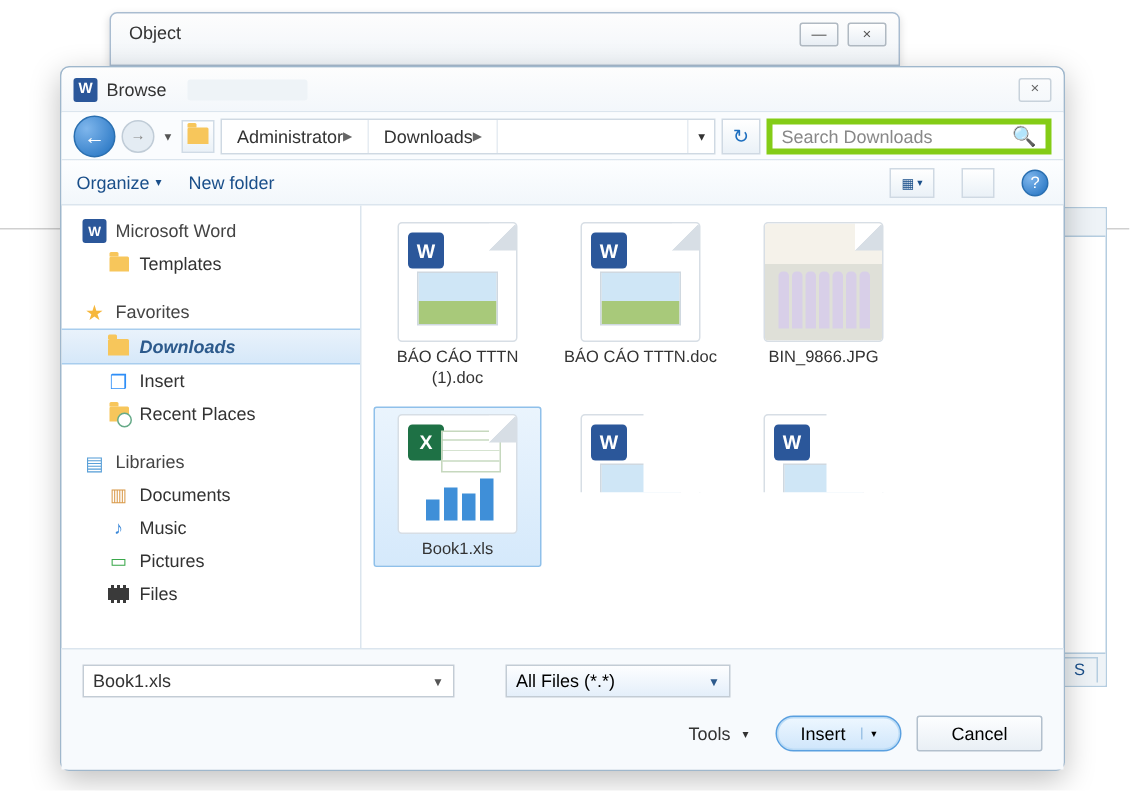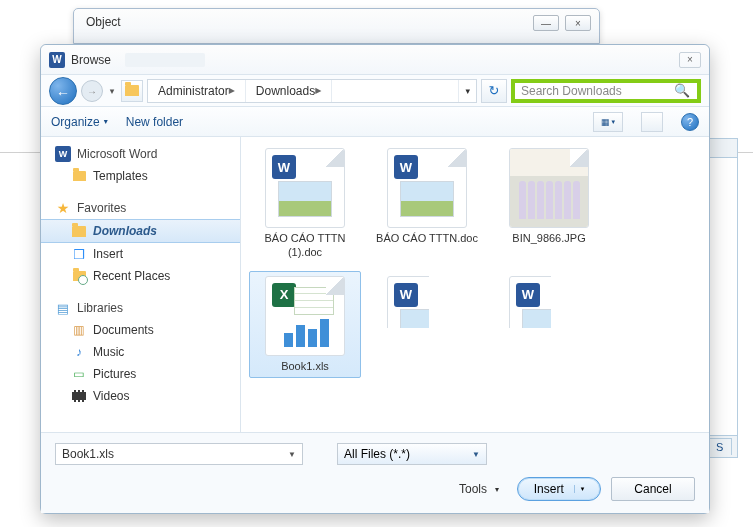"Videos" span { text: Videos -> Files }
